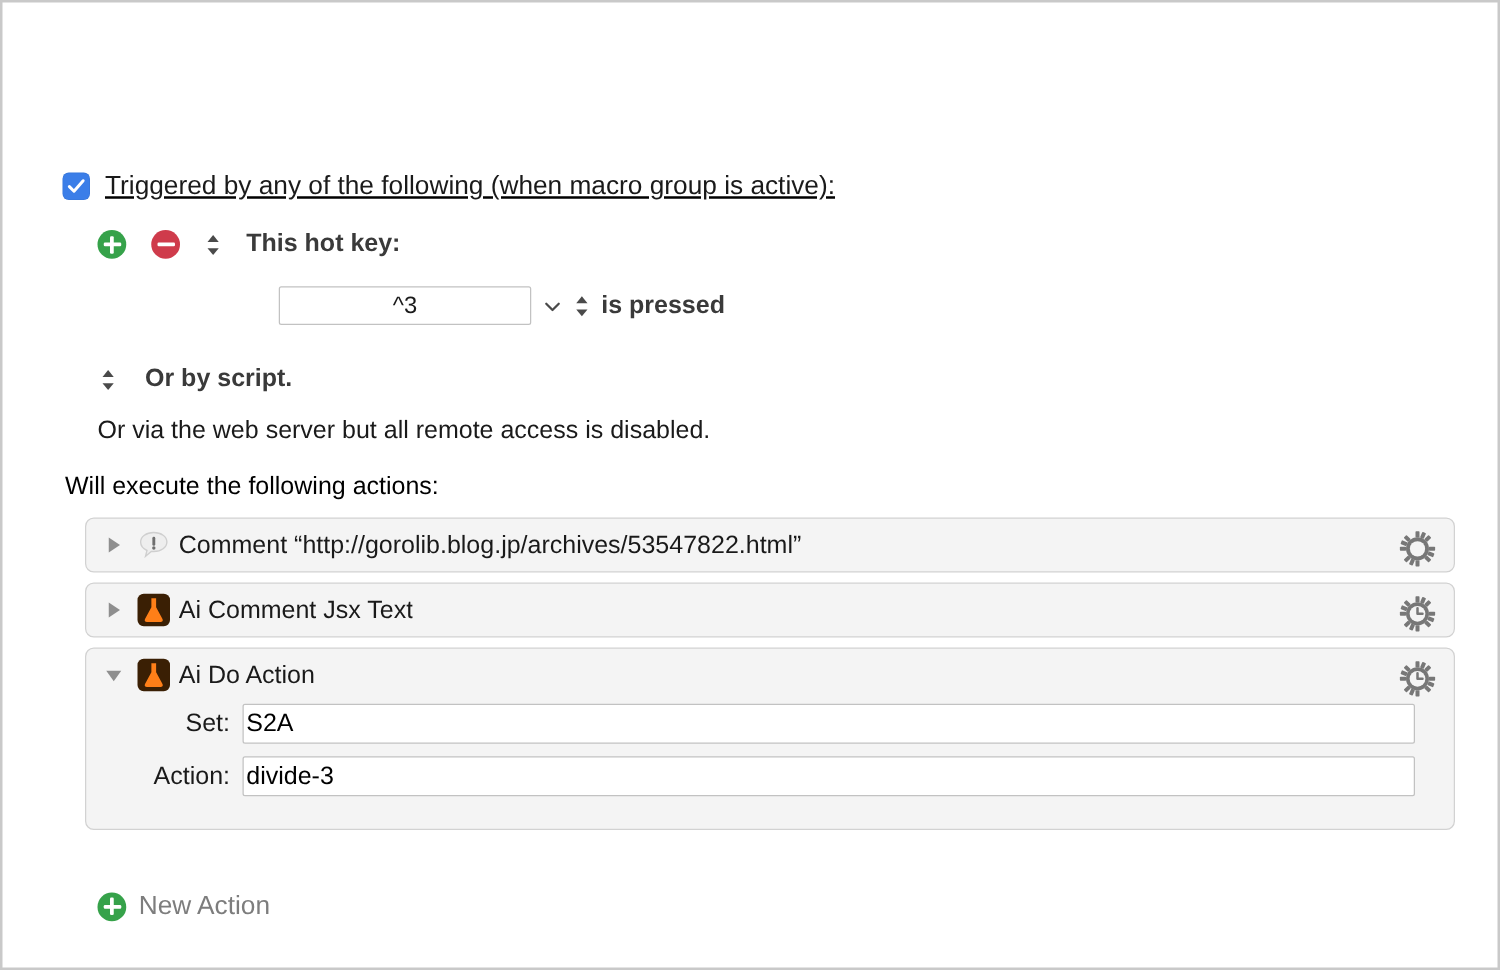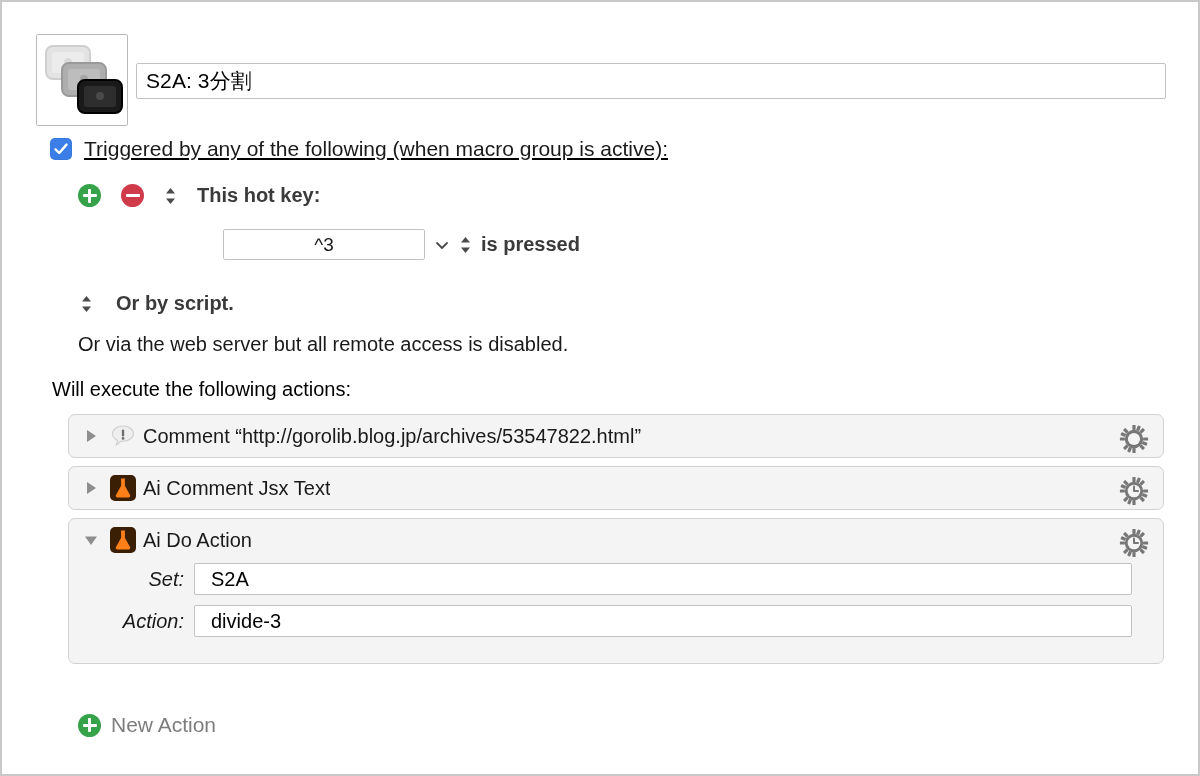"S2A: 3分割" div.header { html: <div> <div> <svg> <rect></rect> <g> <rect></rect> <rect></rect> <circle></circle> </g> <g> <rect></rect> <rect></rect> <circle></circle> </g> <g> <rect></rect> <rect></rect> <circle></circle> </g> </svg> </div> <div> <span>S2A: 3分割</span> </div> </div> -> none }
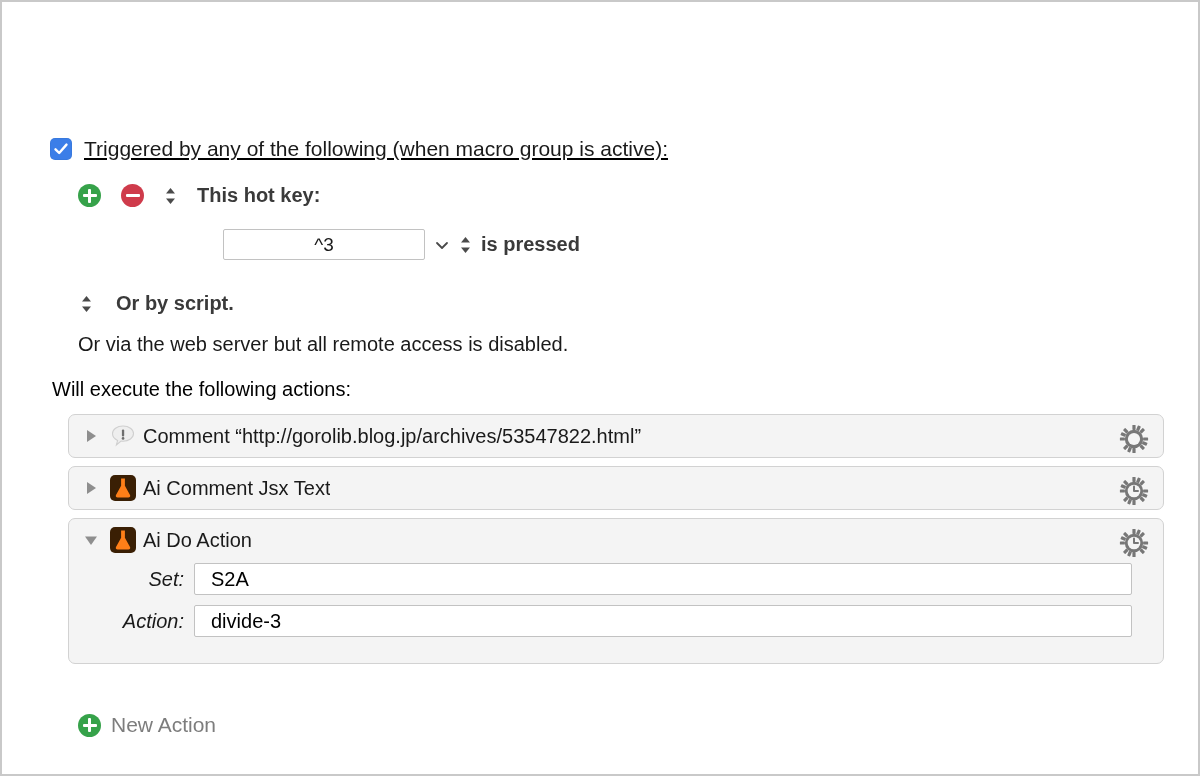"Set:" .field-label { font-style: italic -> none }
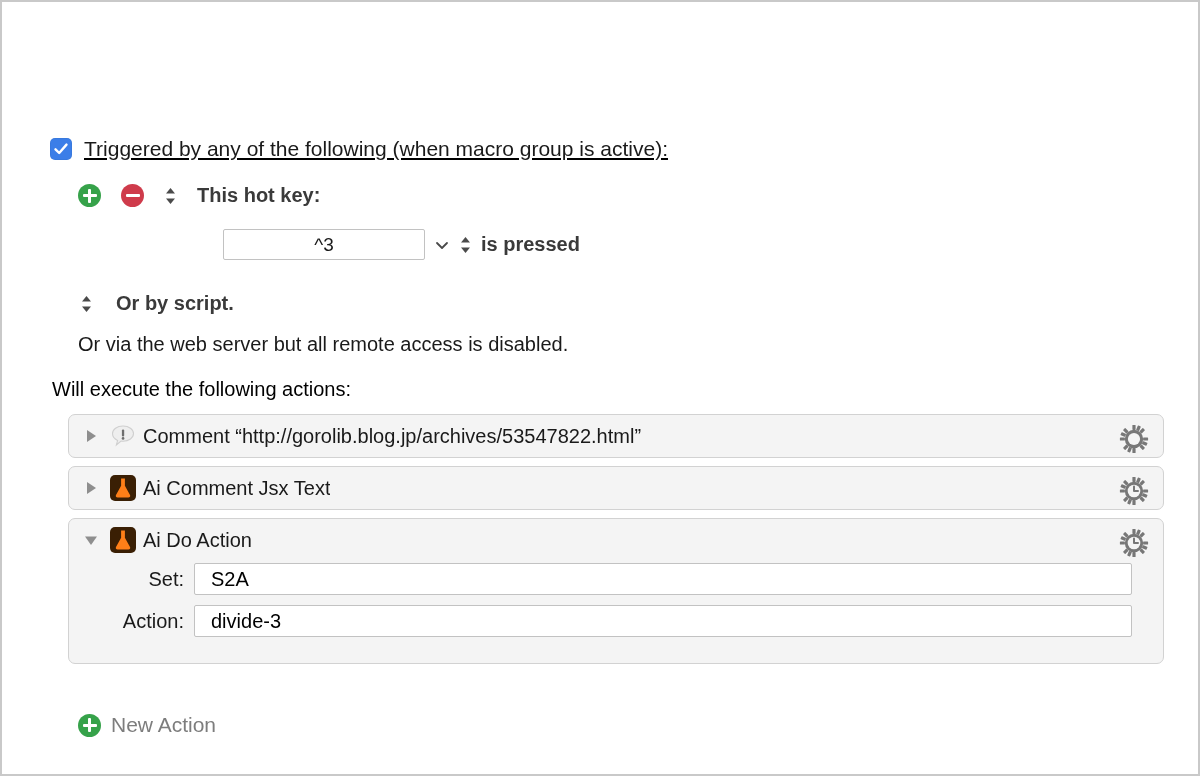"S2A" .field-input { padding: 0 16px -> 0 2px }
